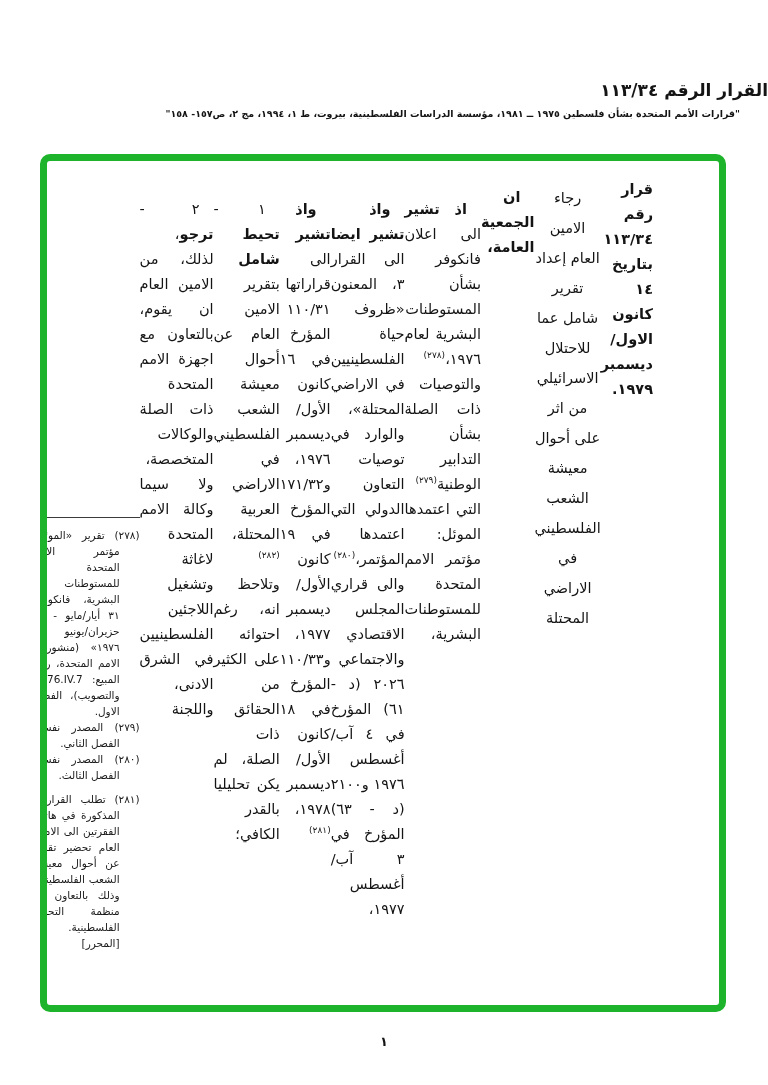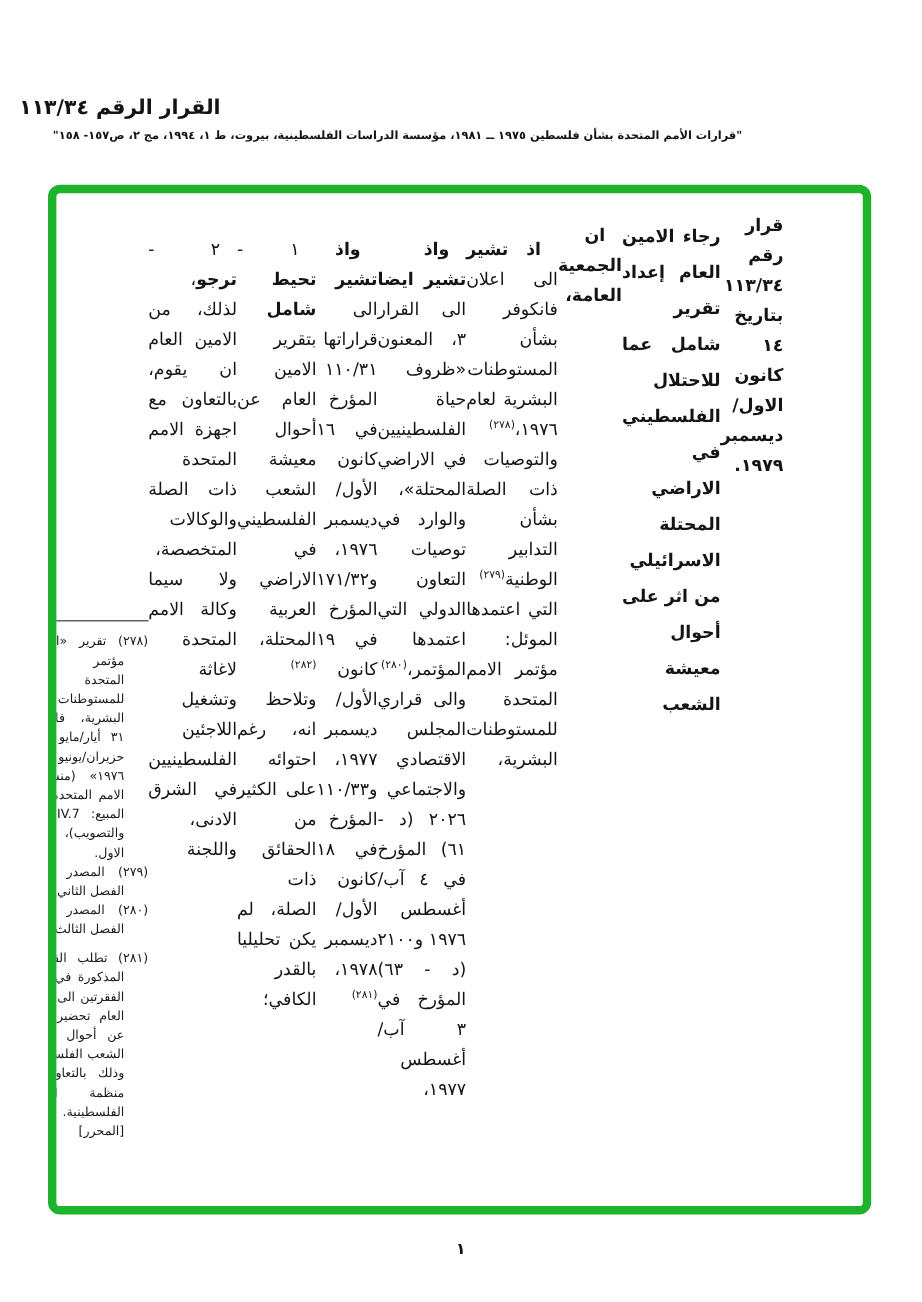"القرار الرقم ١١٣/٣٤" .header { text-align: left -> right }
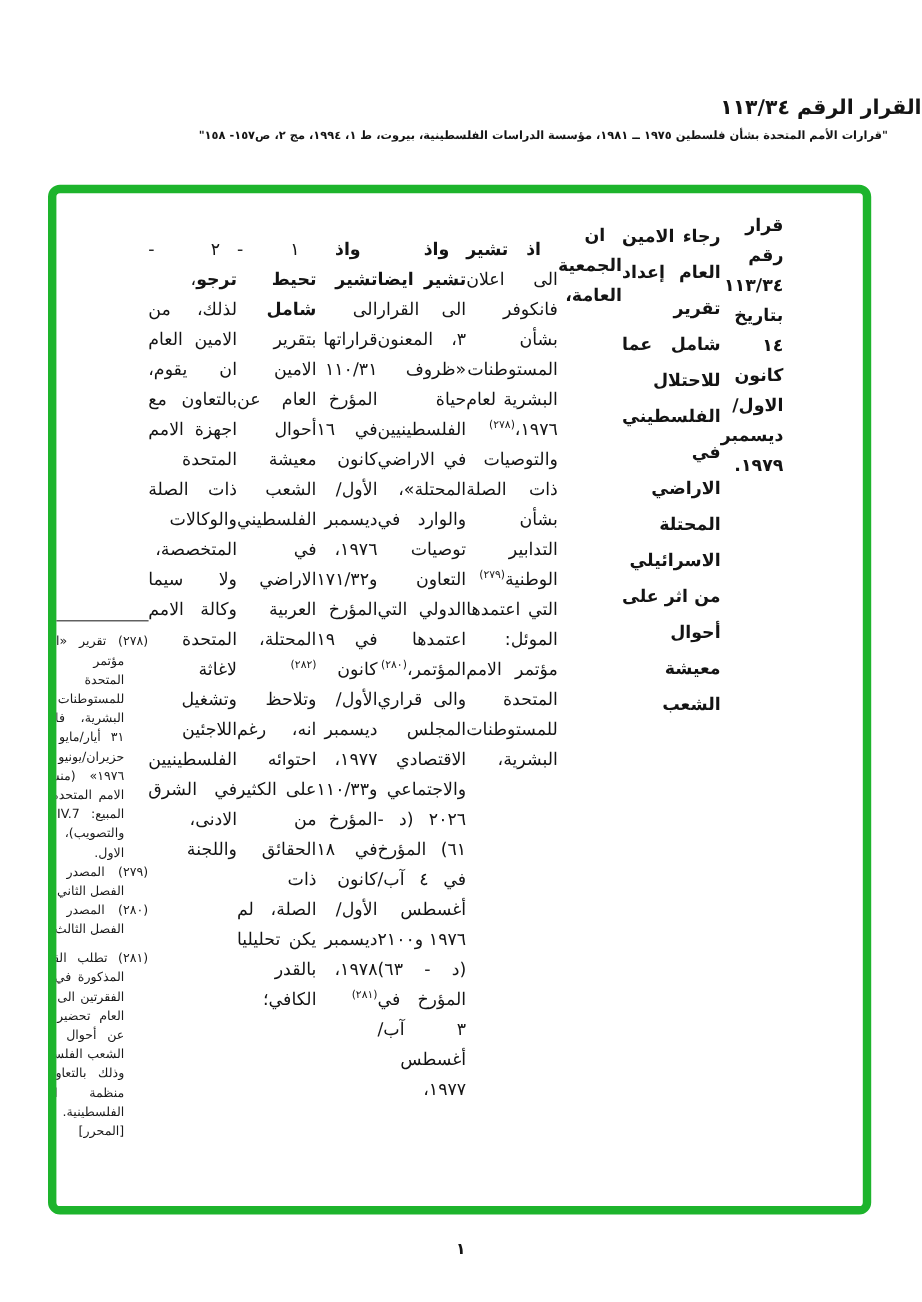"رجاء الامين العام إعداد تقرير" .subtitle { font-weight: bold -> normal; text-align: none -> center }
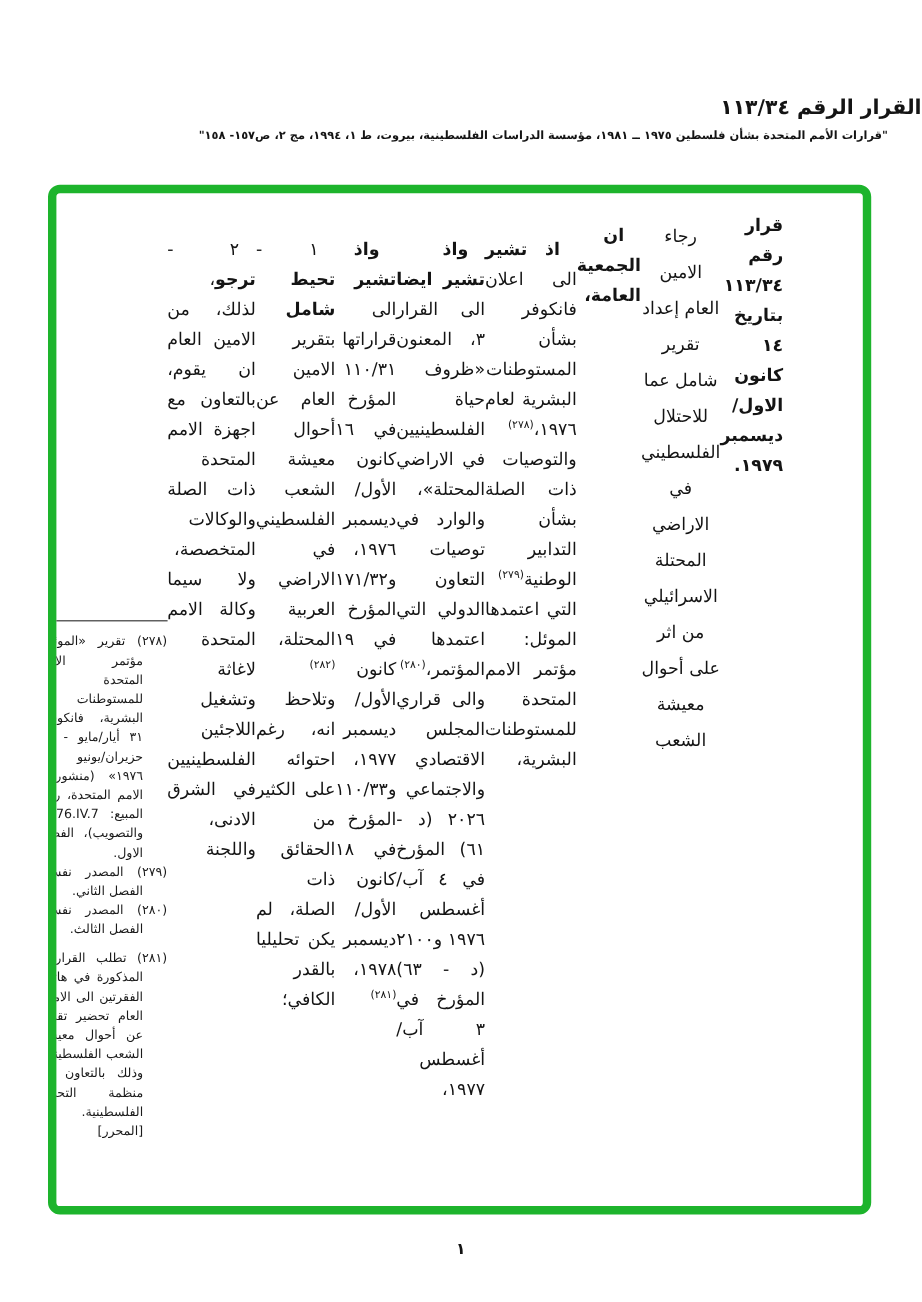"الفلسطيني في الاراضي المحتلة" p { order: before "الاسرائيلي من اثر على أحوال" -> after "الاسرائيلي من اثر على أحوال" }
